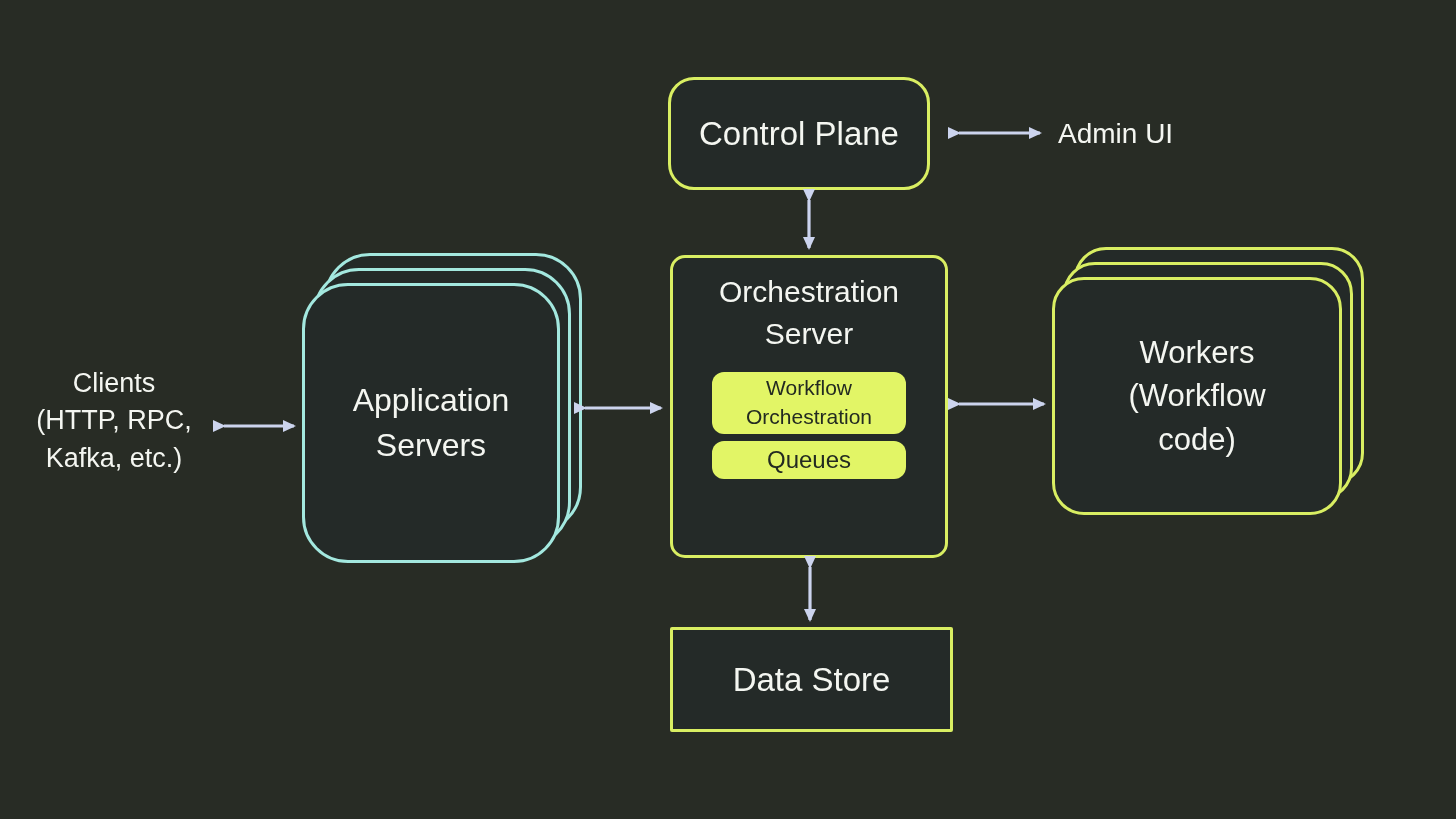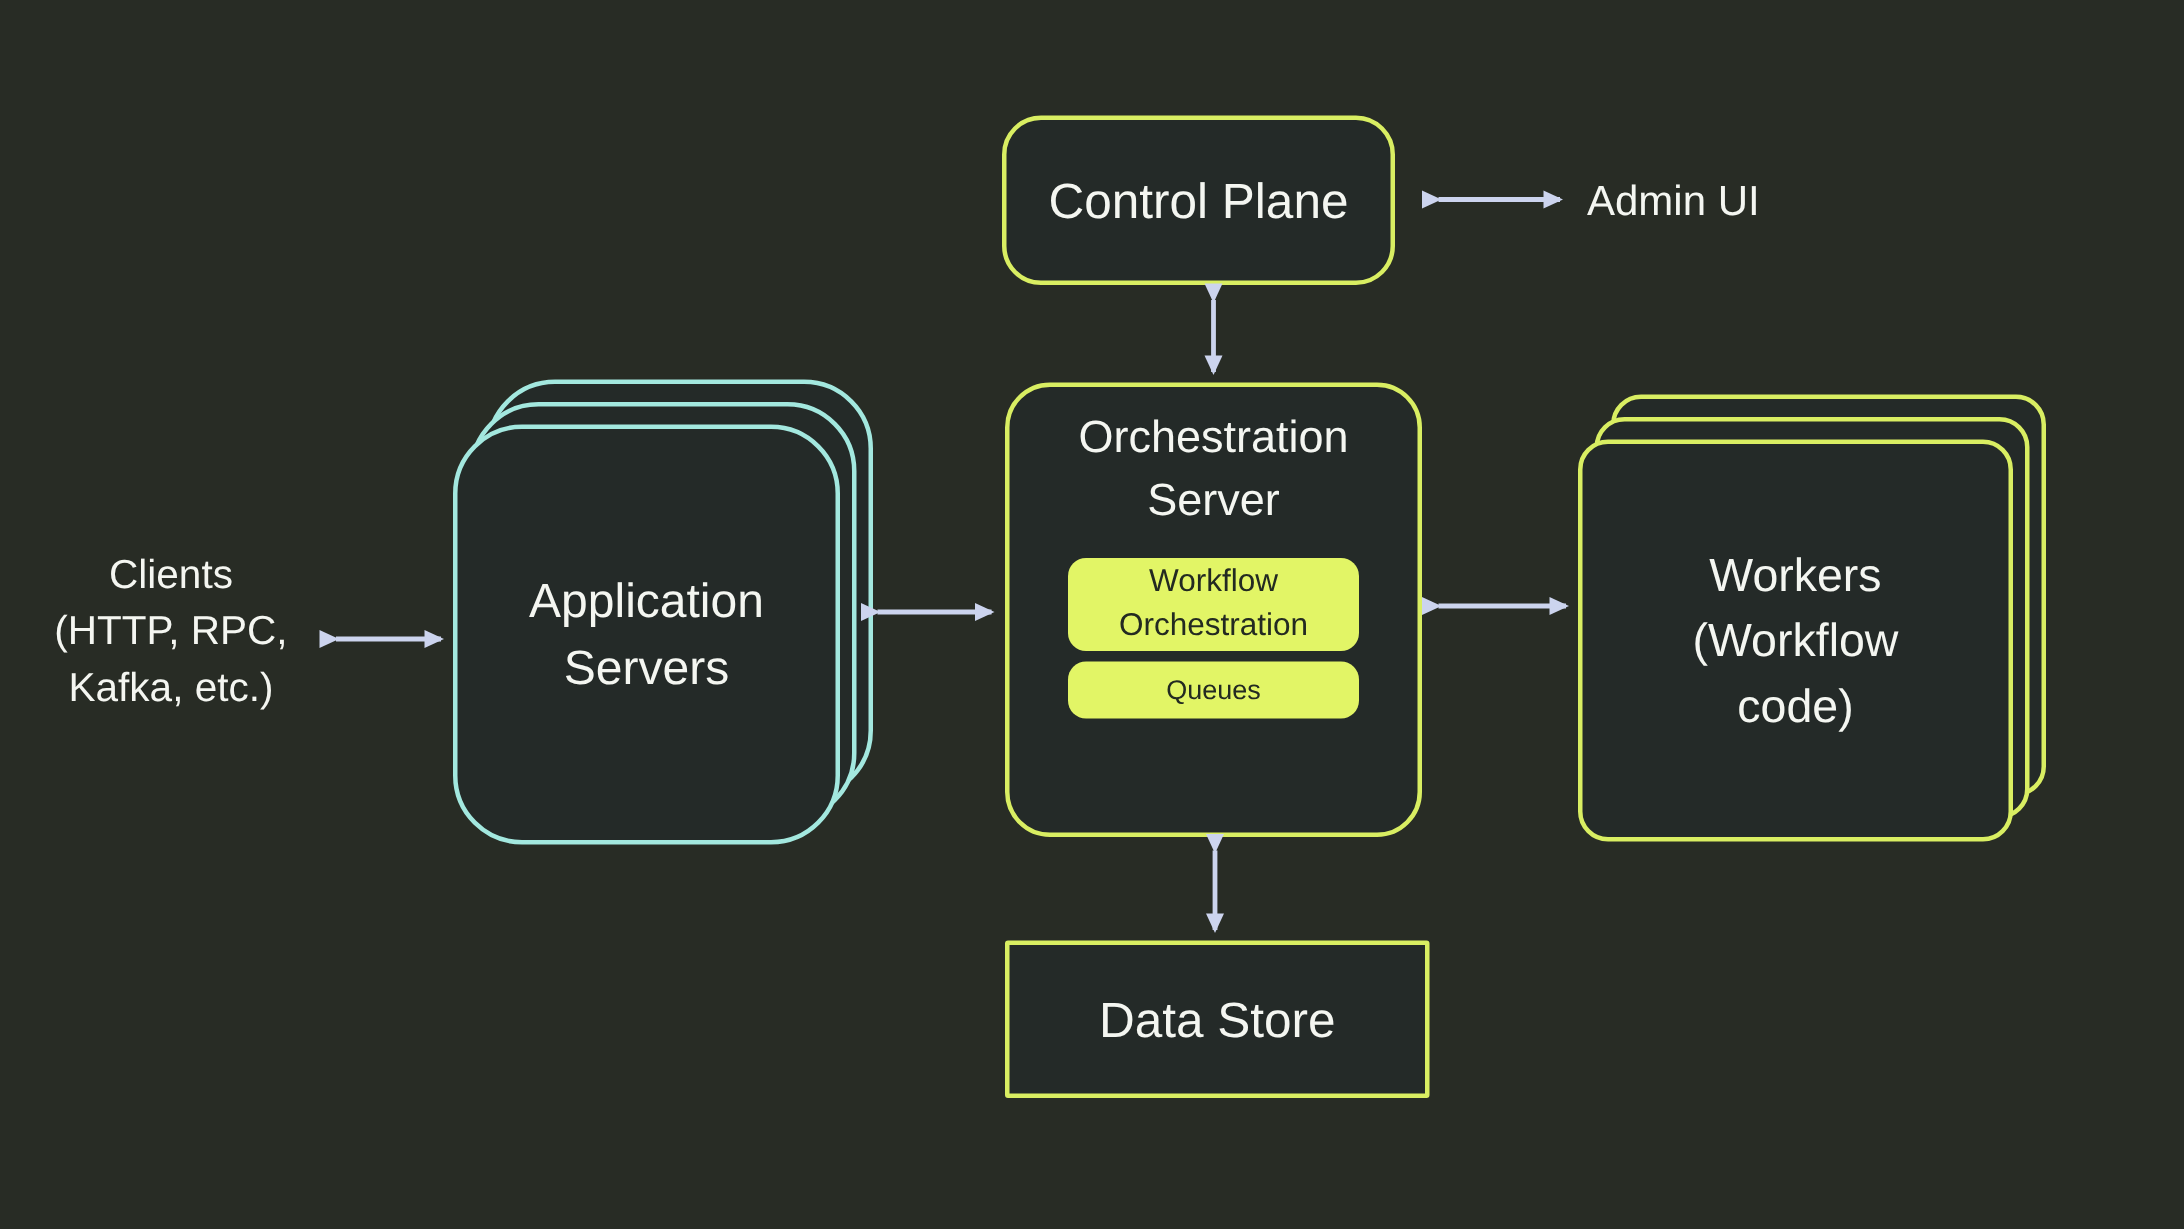"Orchestration" .orchestration { border-radius: 30px -> 15px }
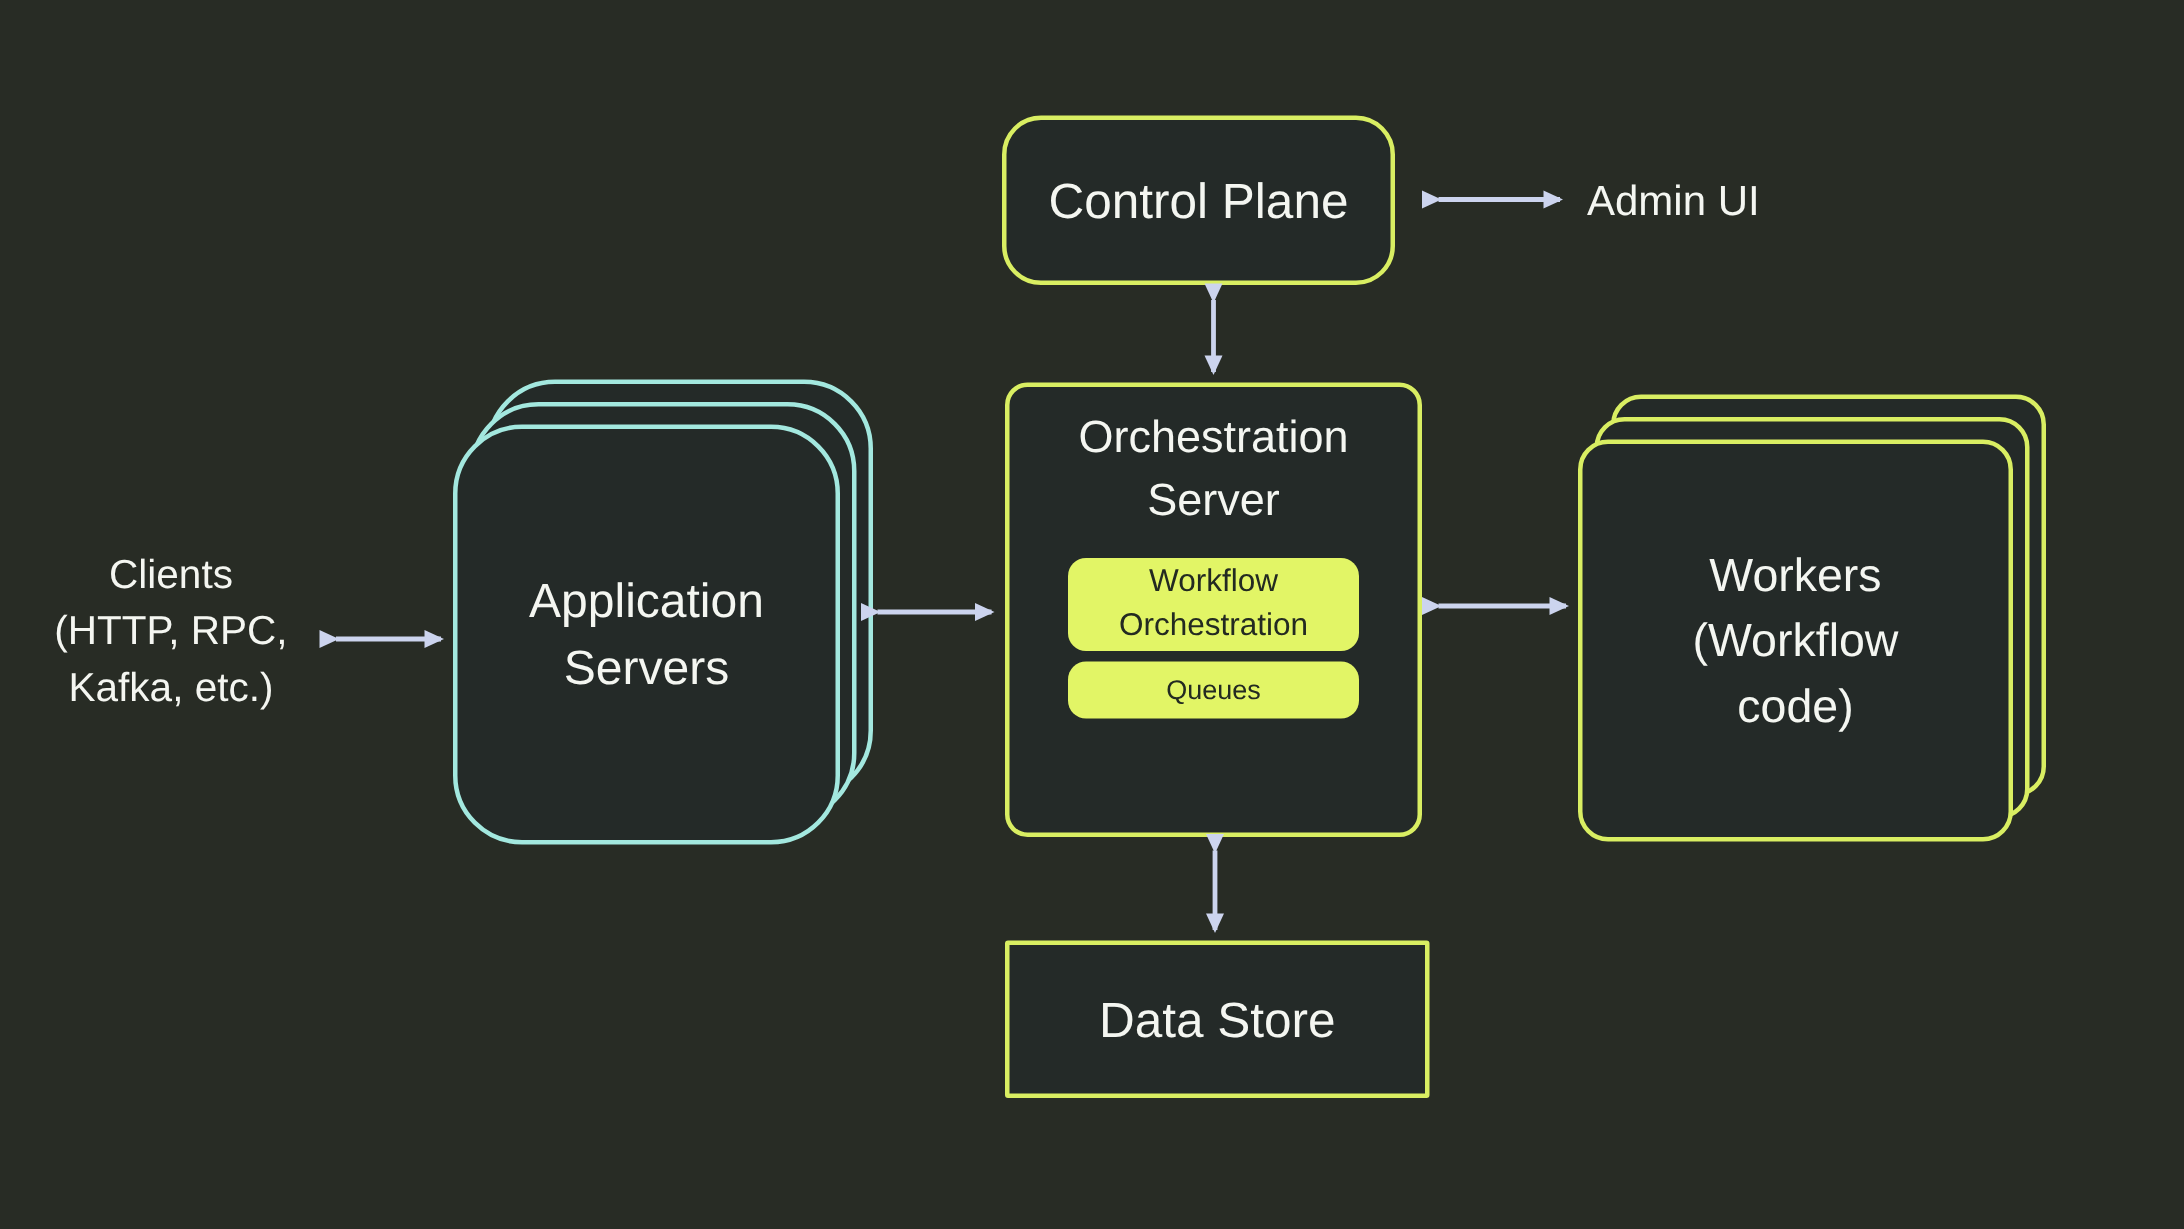"Workers" .wrk-card { border-radius: 20px -> 32px; height: 268px -> 238px; margin-top: 16px -> none }
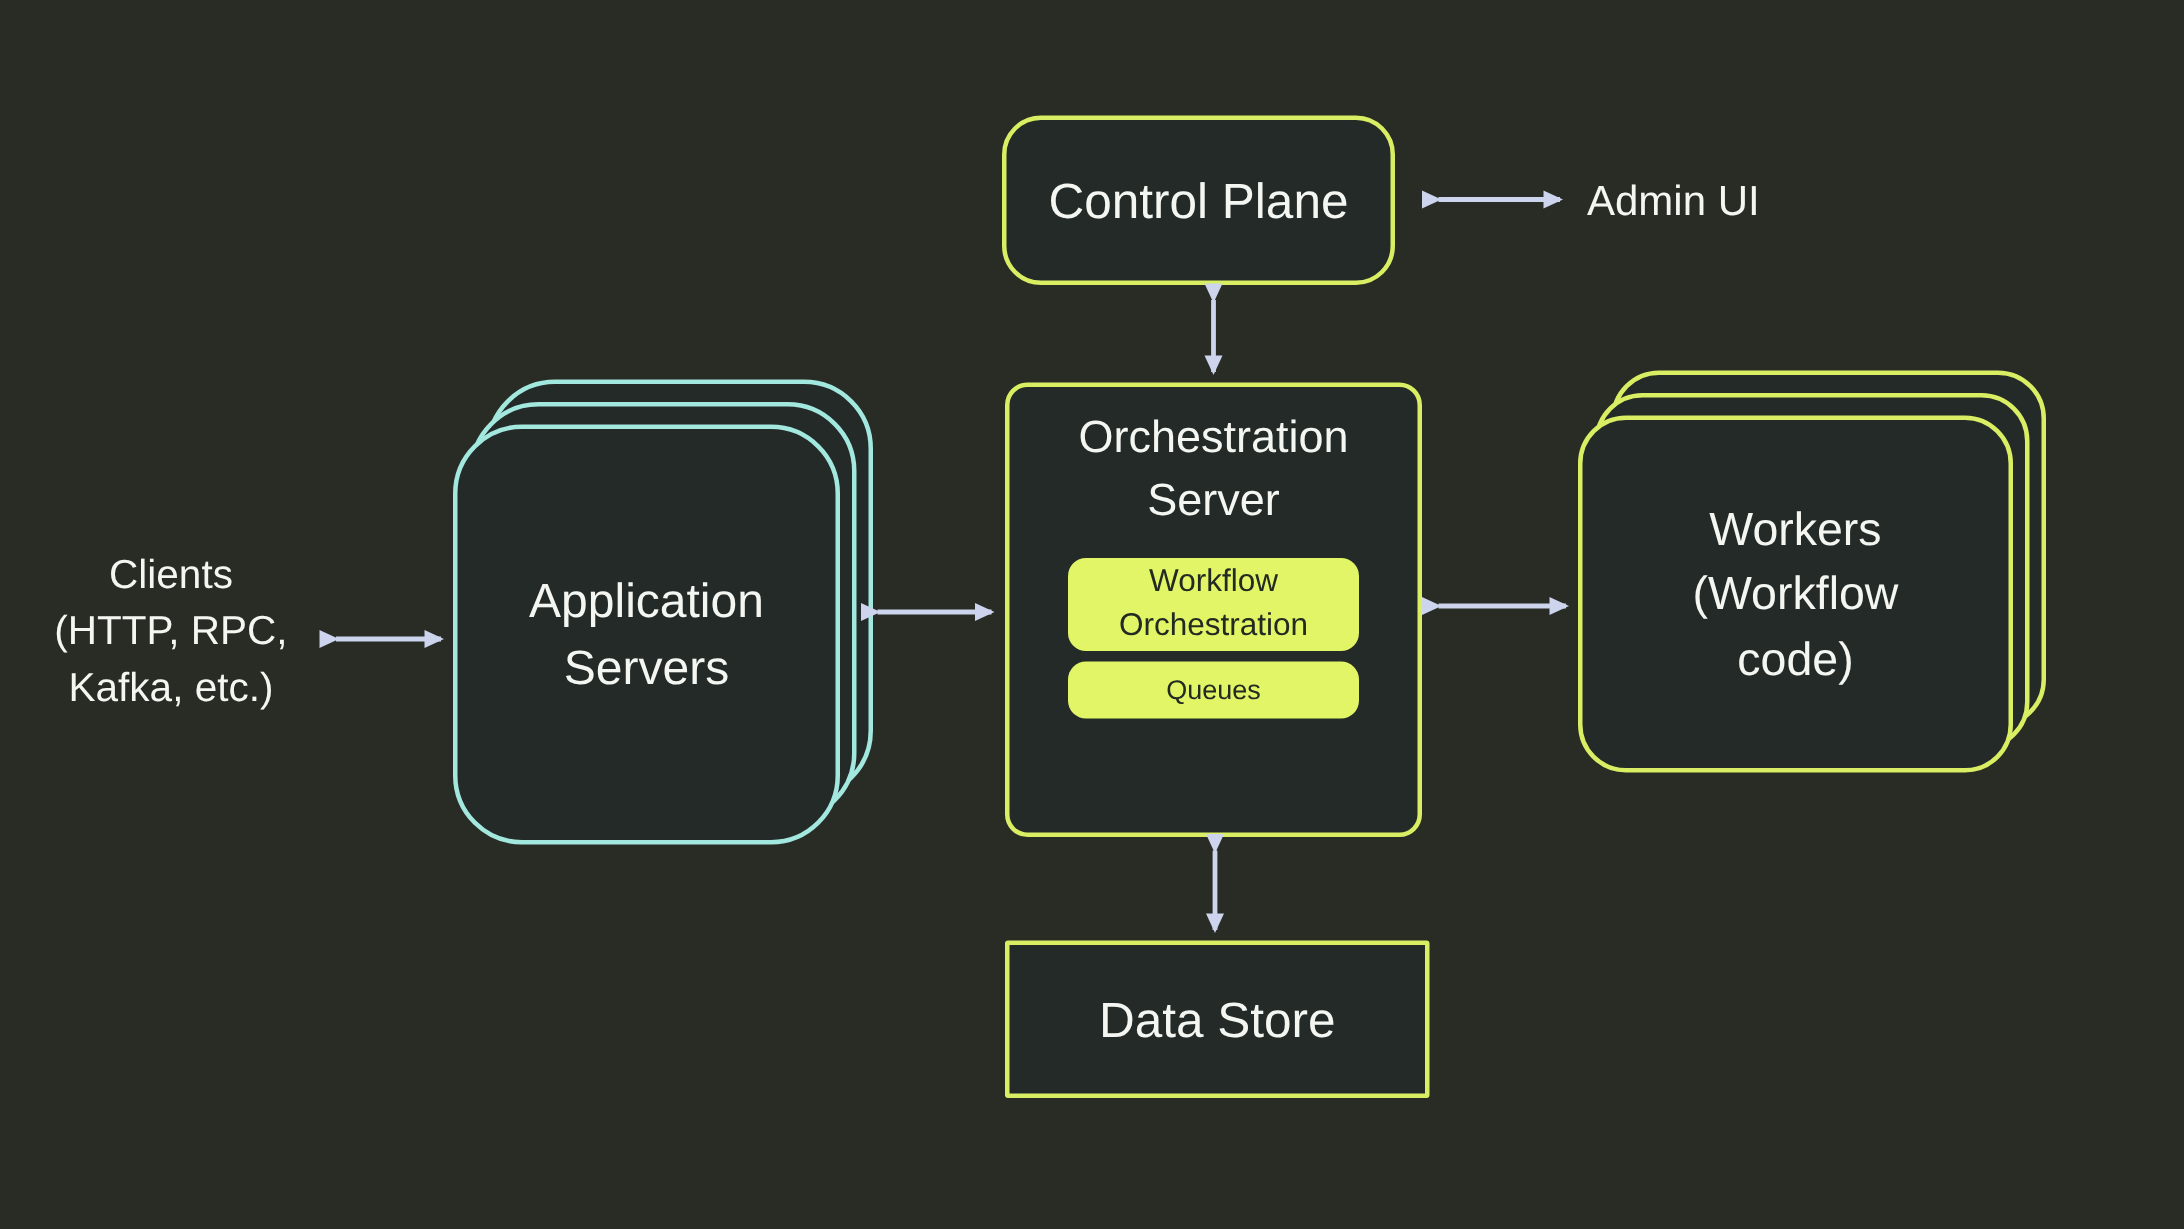"Queues" .comp-sm { font-size: 18px -> 24px }
